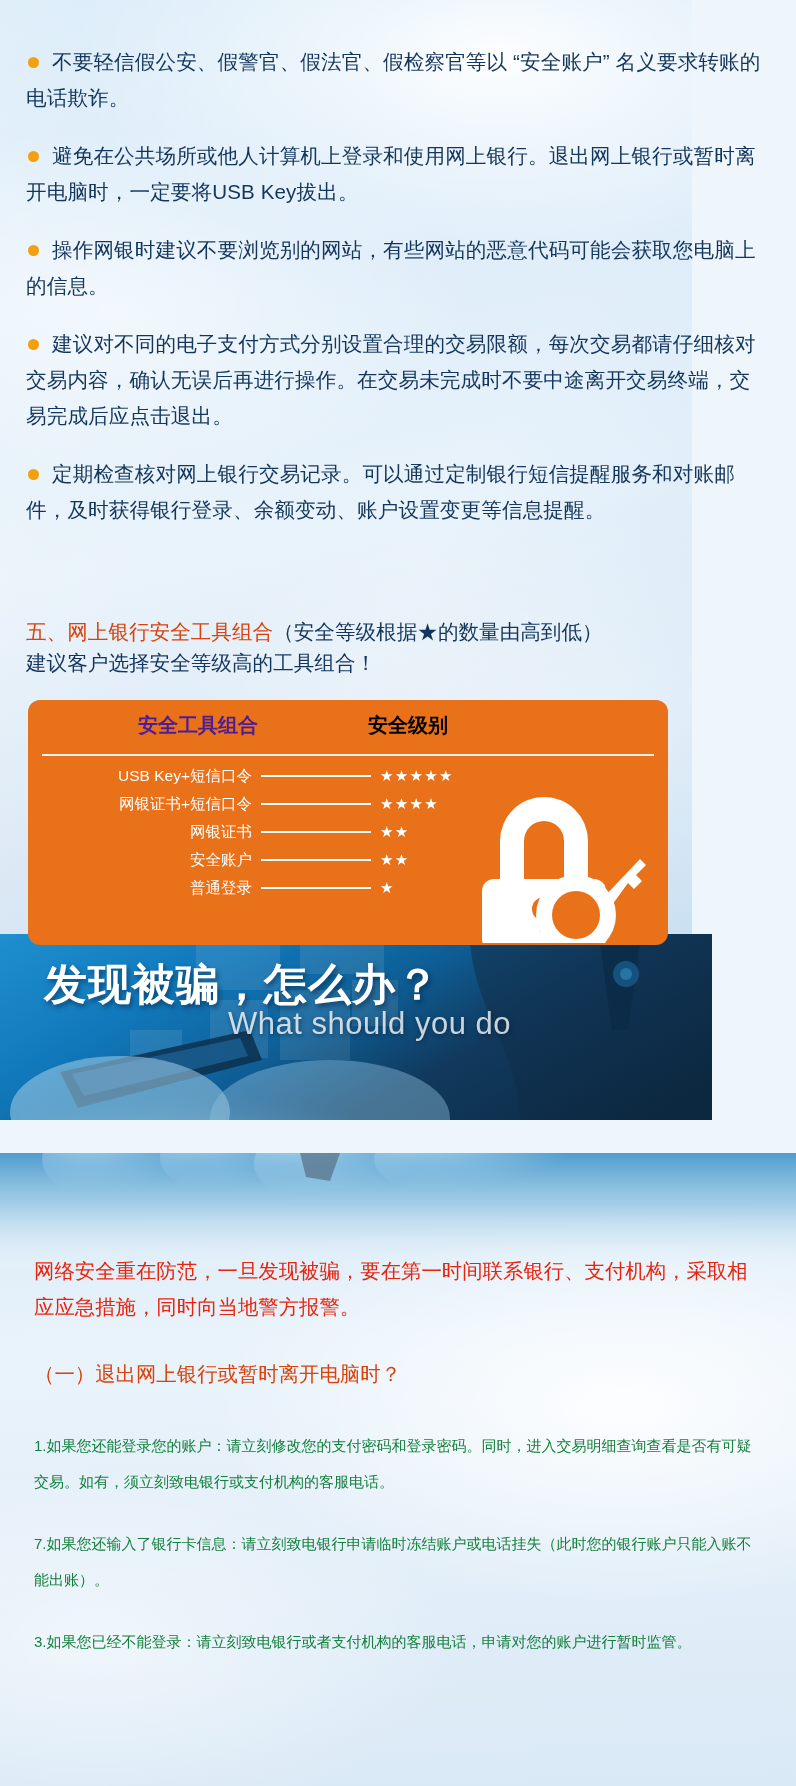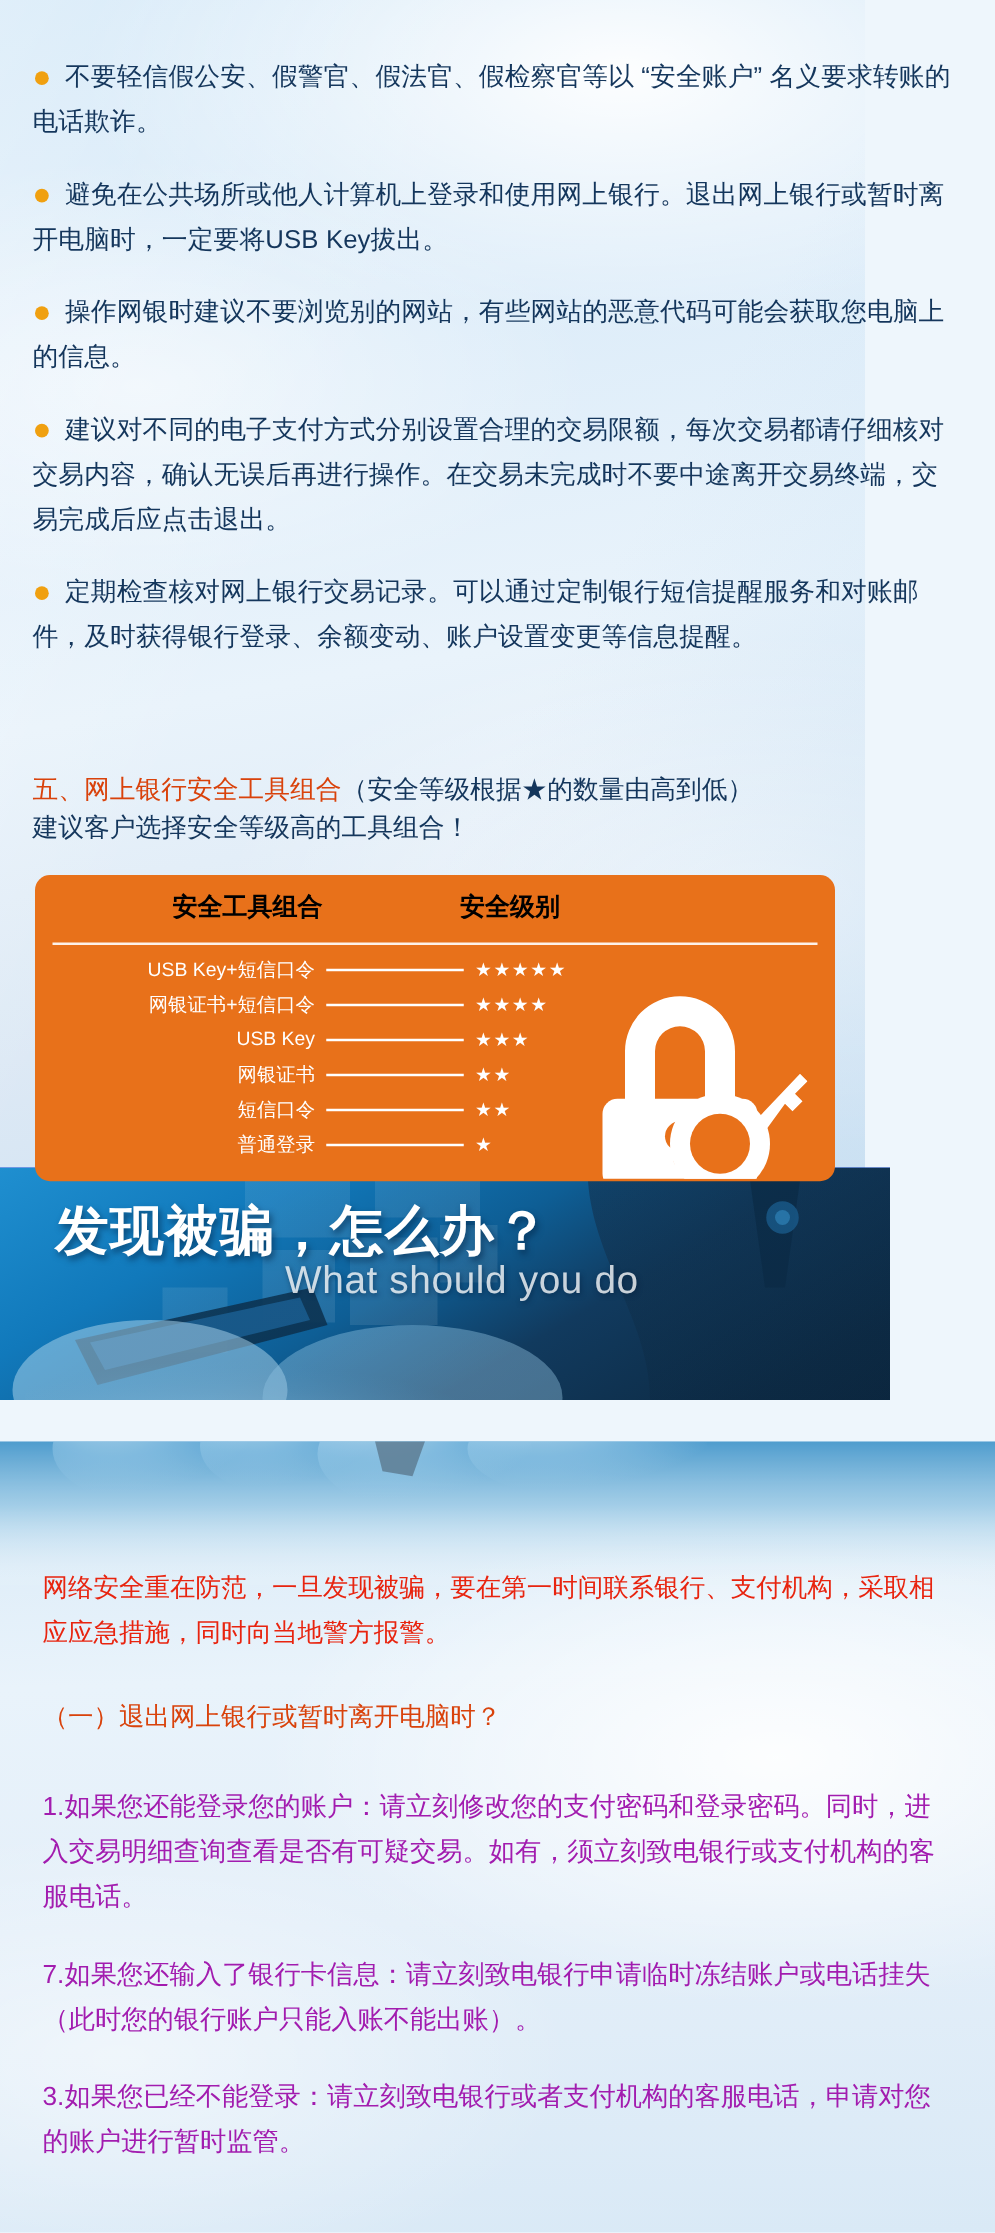"安全工具组合" .panel-head .ph1 { color: #000000 -> #4c1d95 }
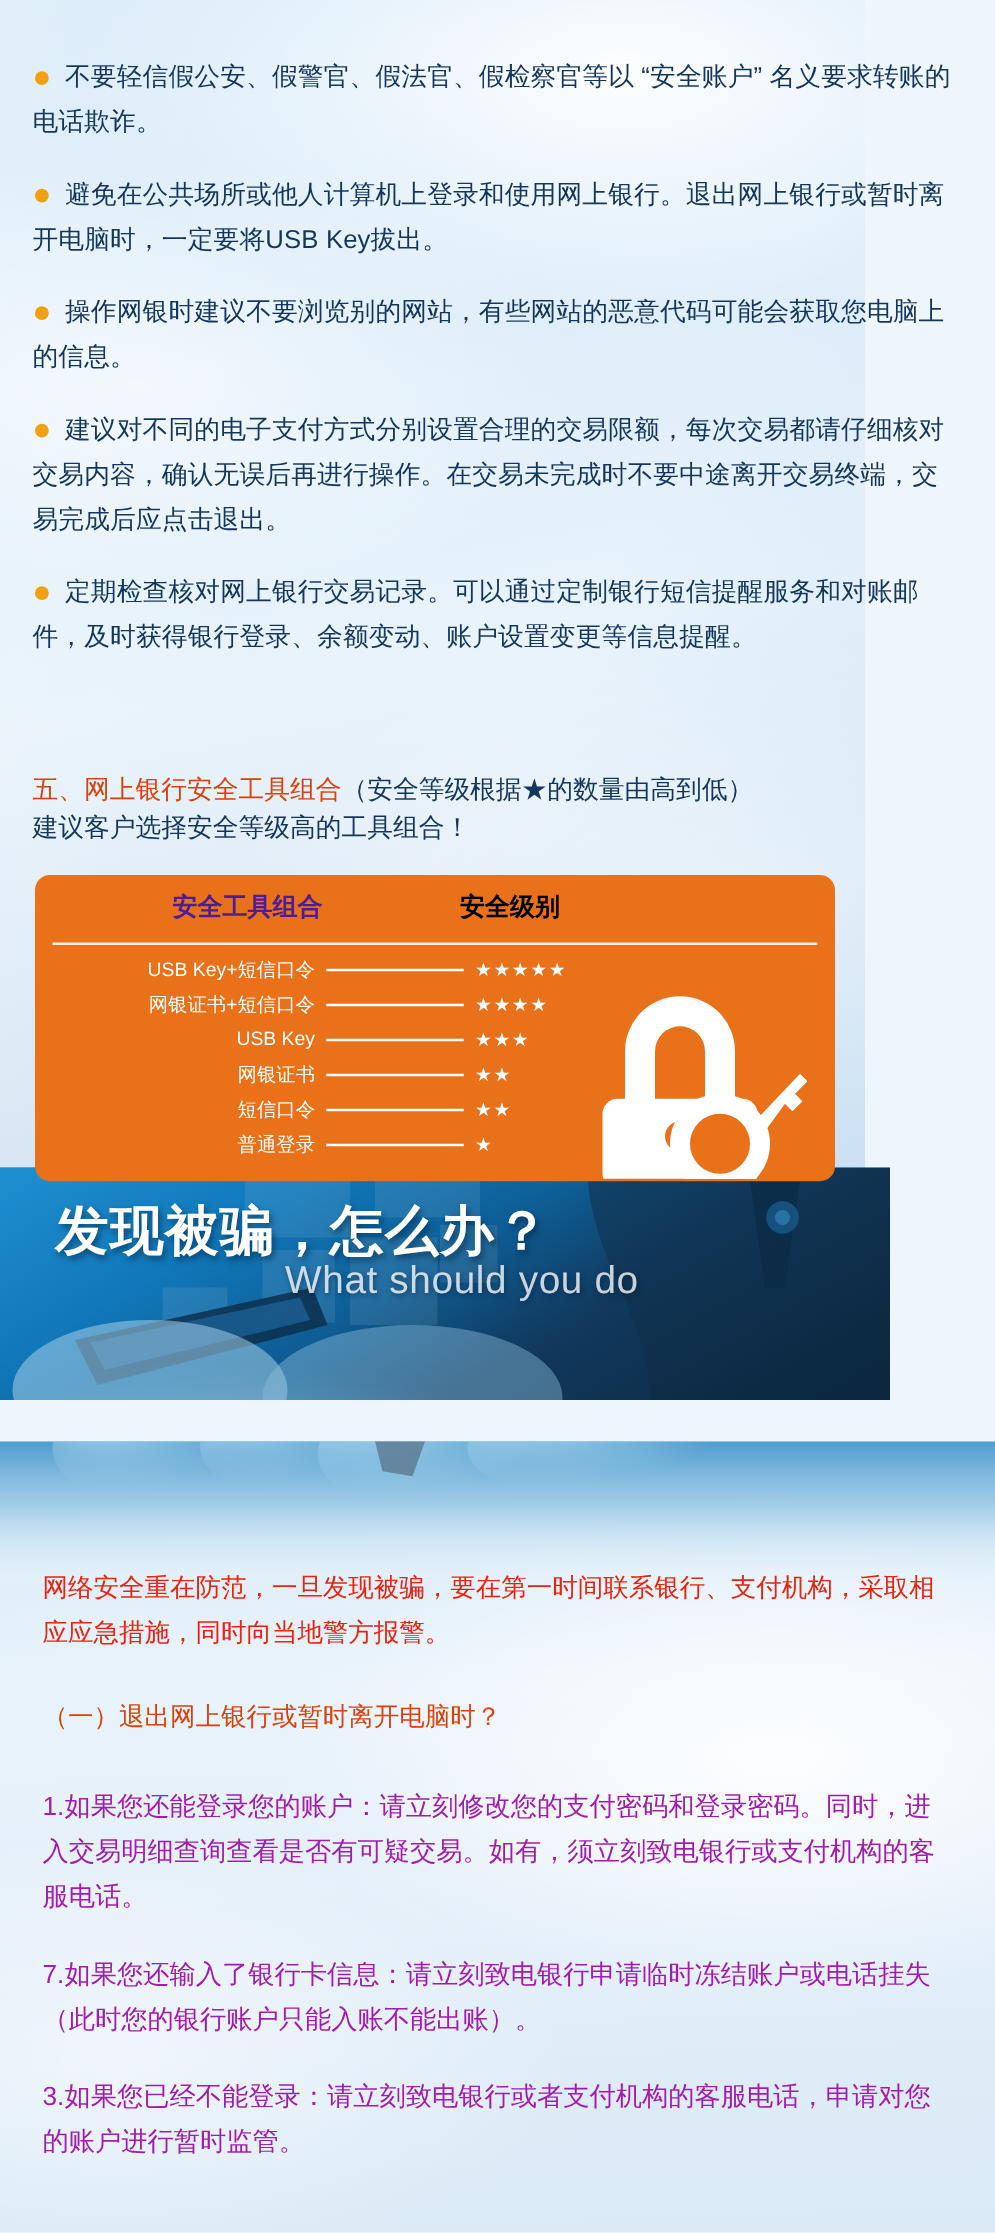"USB Key" div.row { html: <div> <span>USB Key</span> <span></span> <span>★★★</span> </div> -> none }
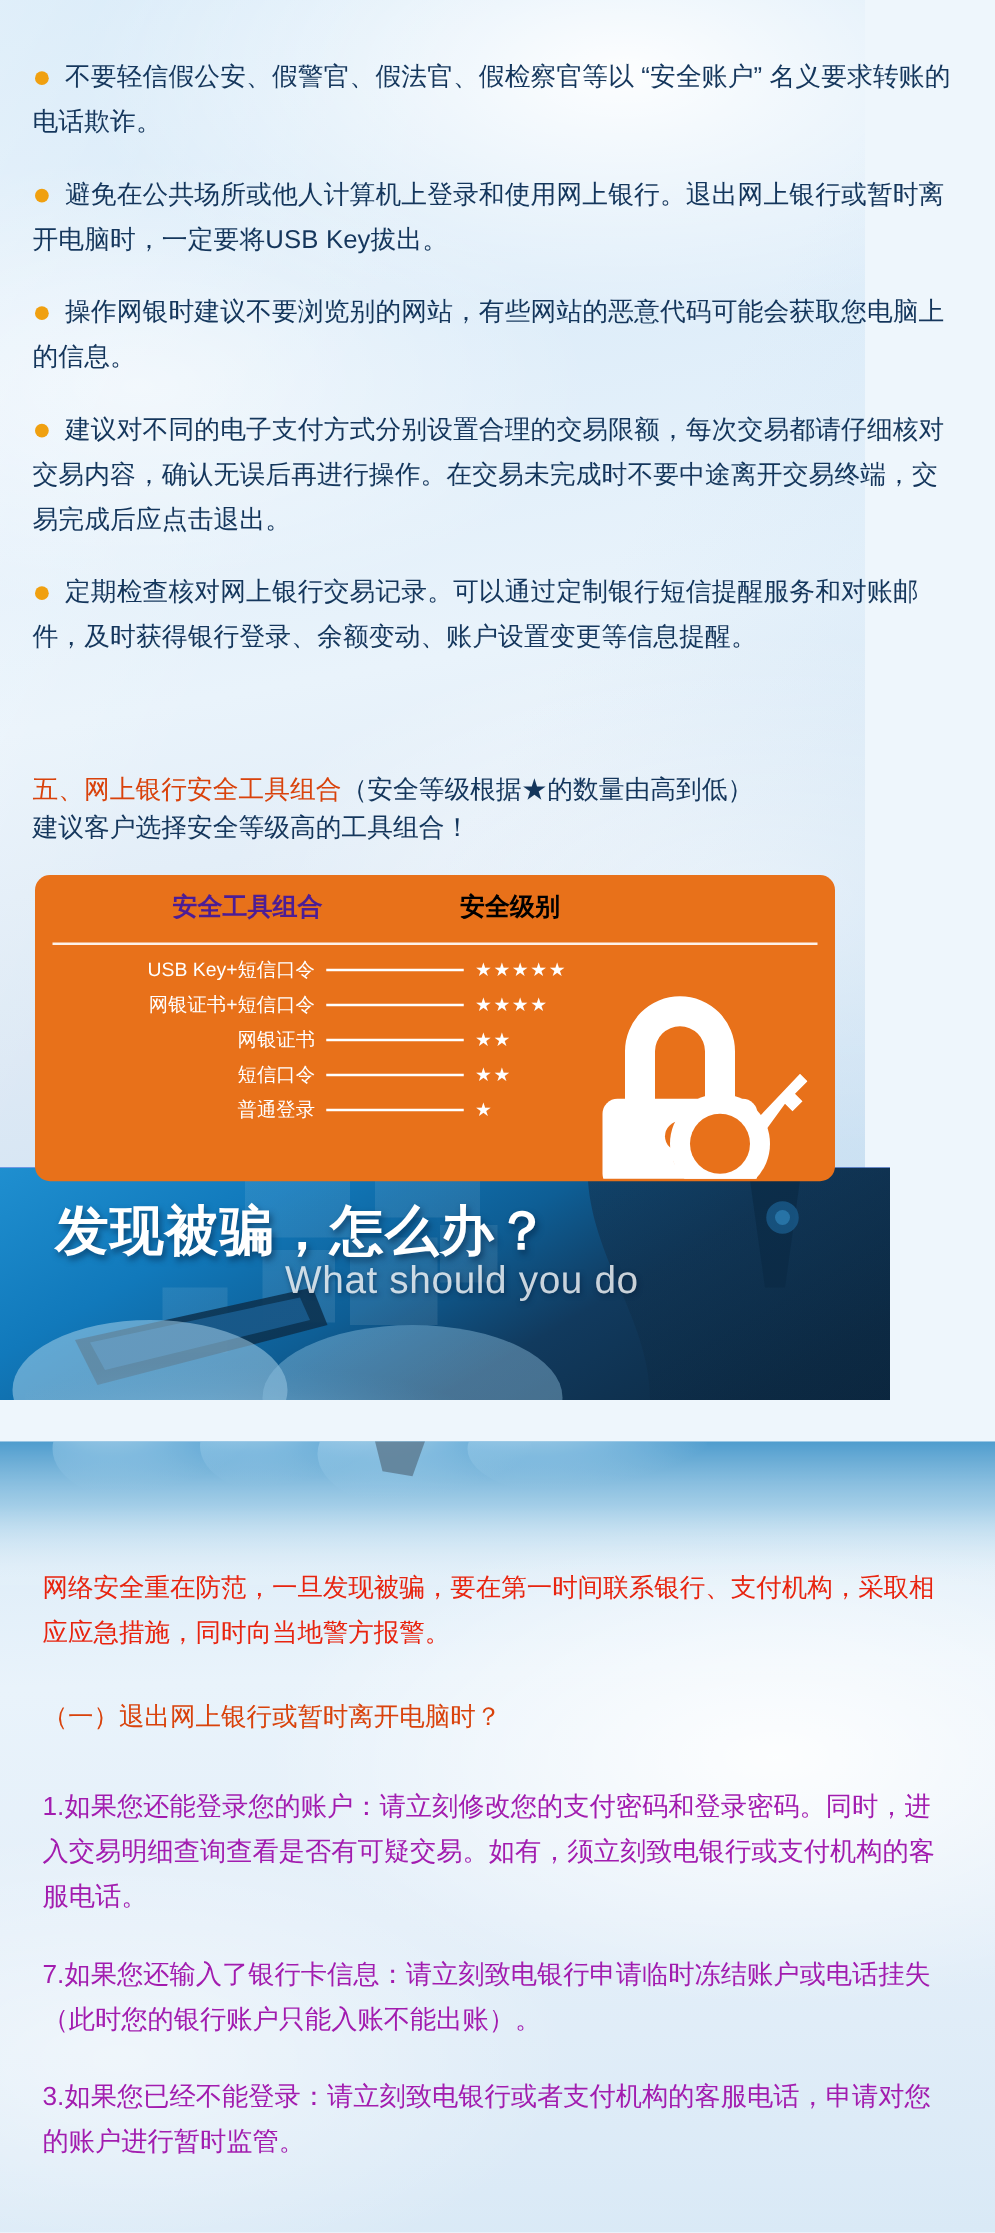"短信口令" span.rname { text: 短信口令 -> 安全账户 }
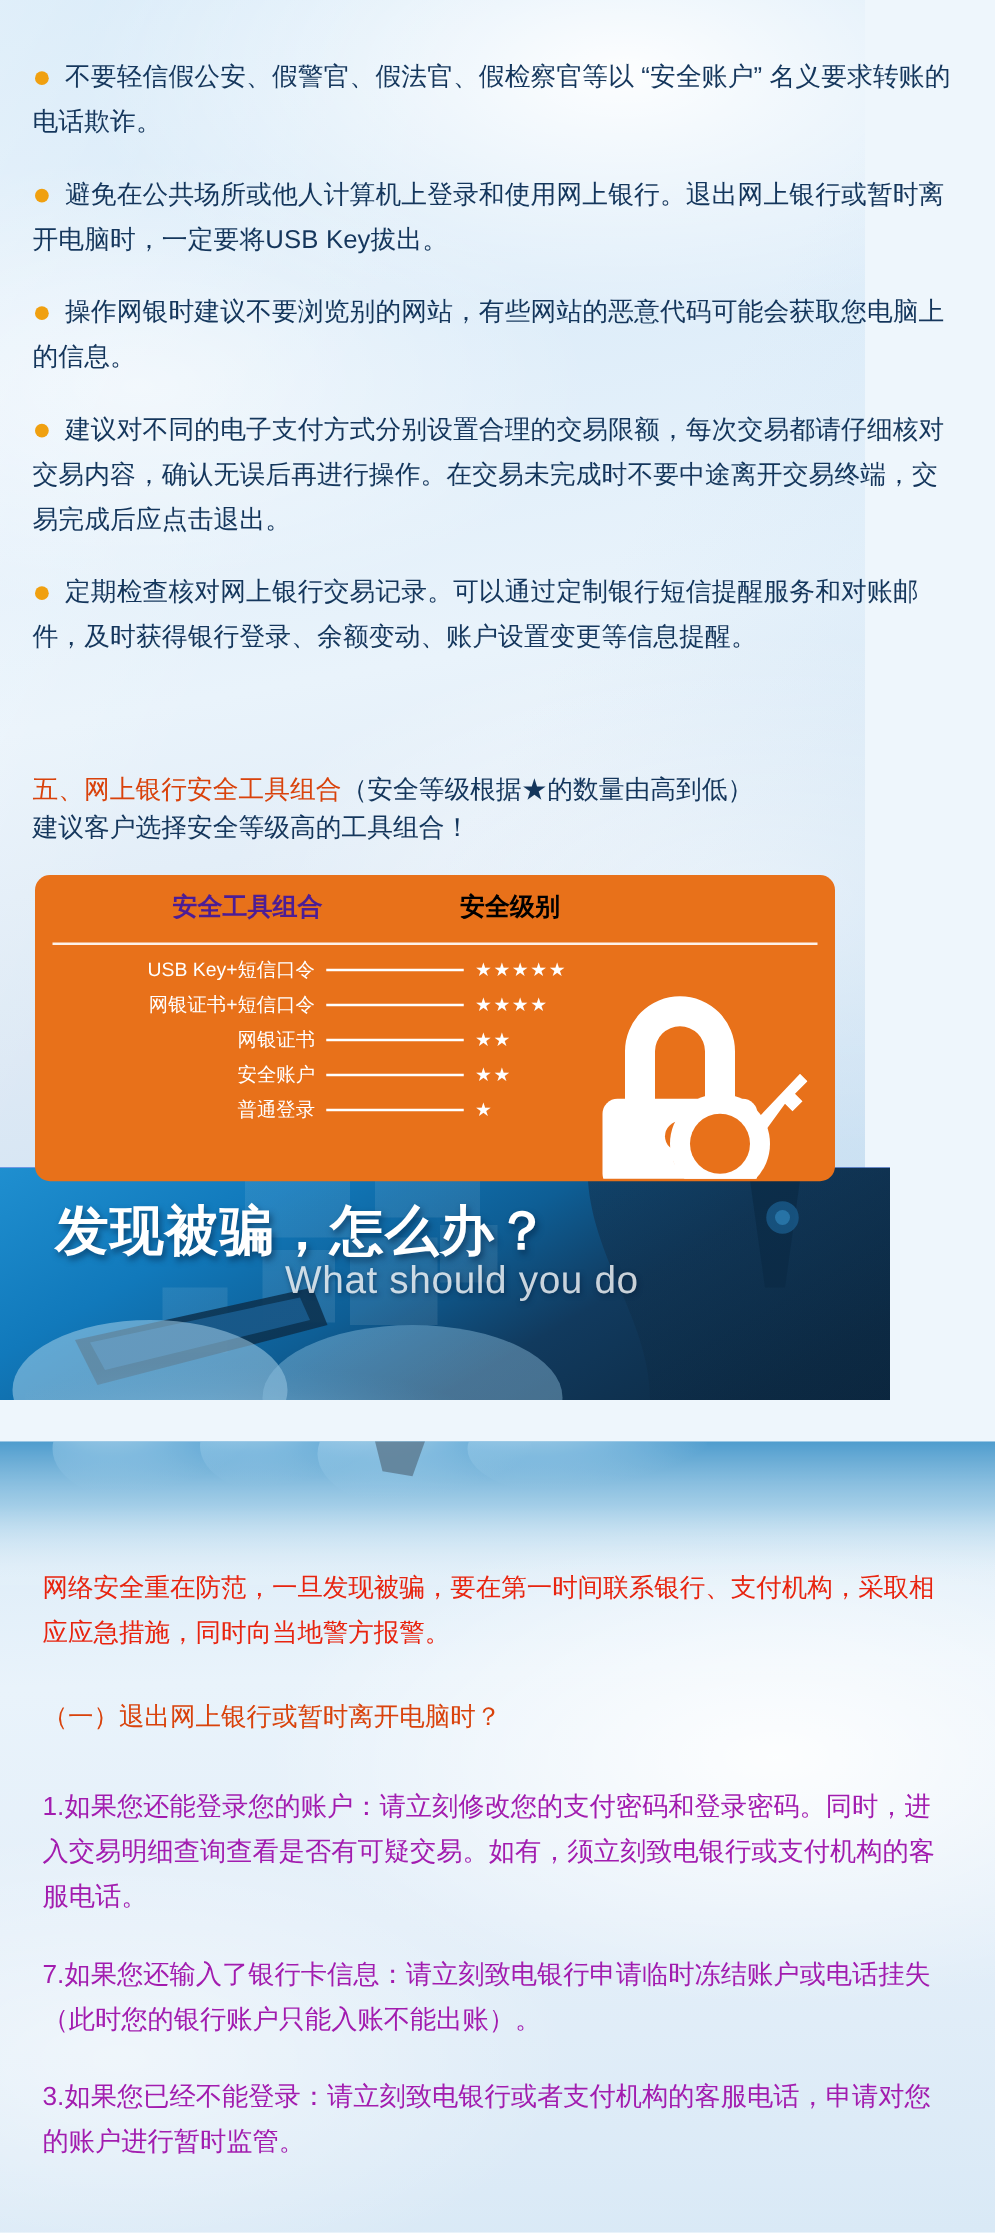"1.如果您还能登录您的账户：请立刻修改您的支付密码和登录密码。同时，进入交易明细" .para { color: #a21caf -> #15803d; font-size: 21px -> 15px }
